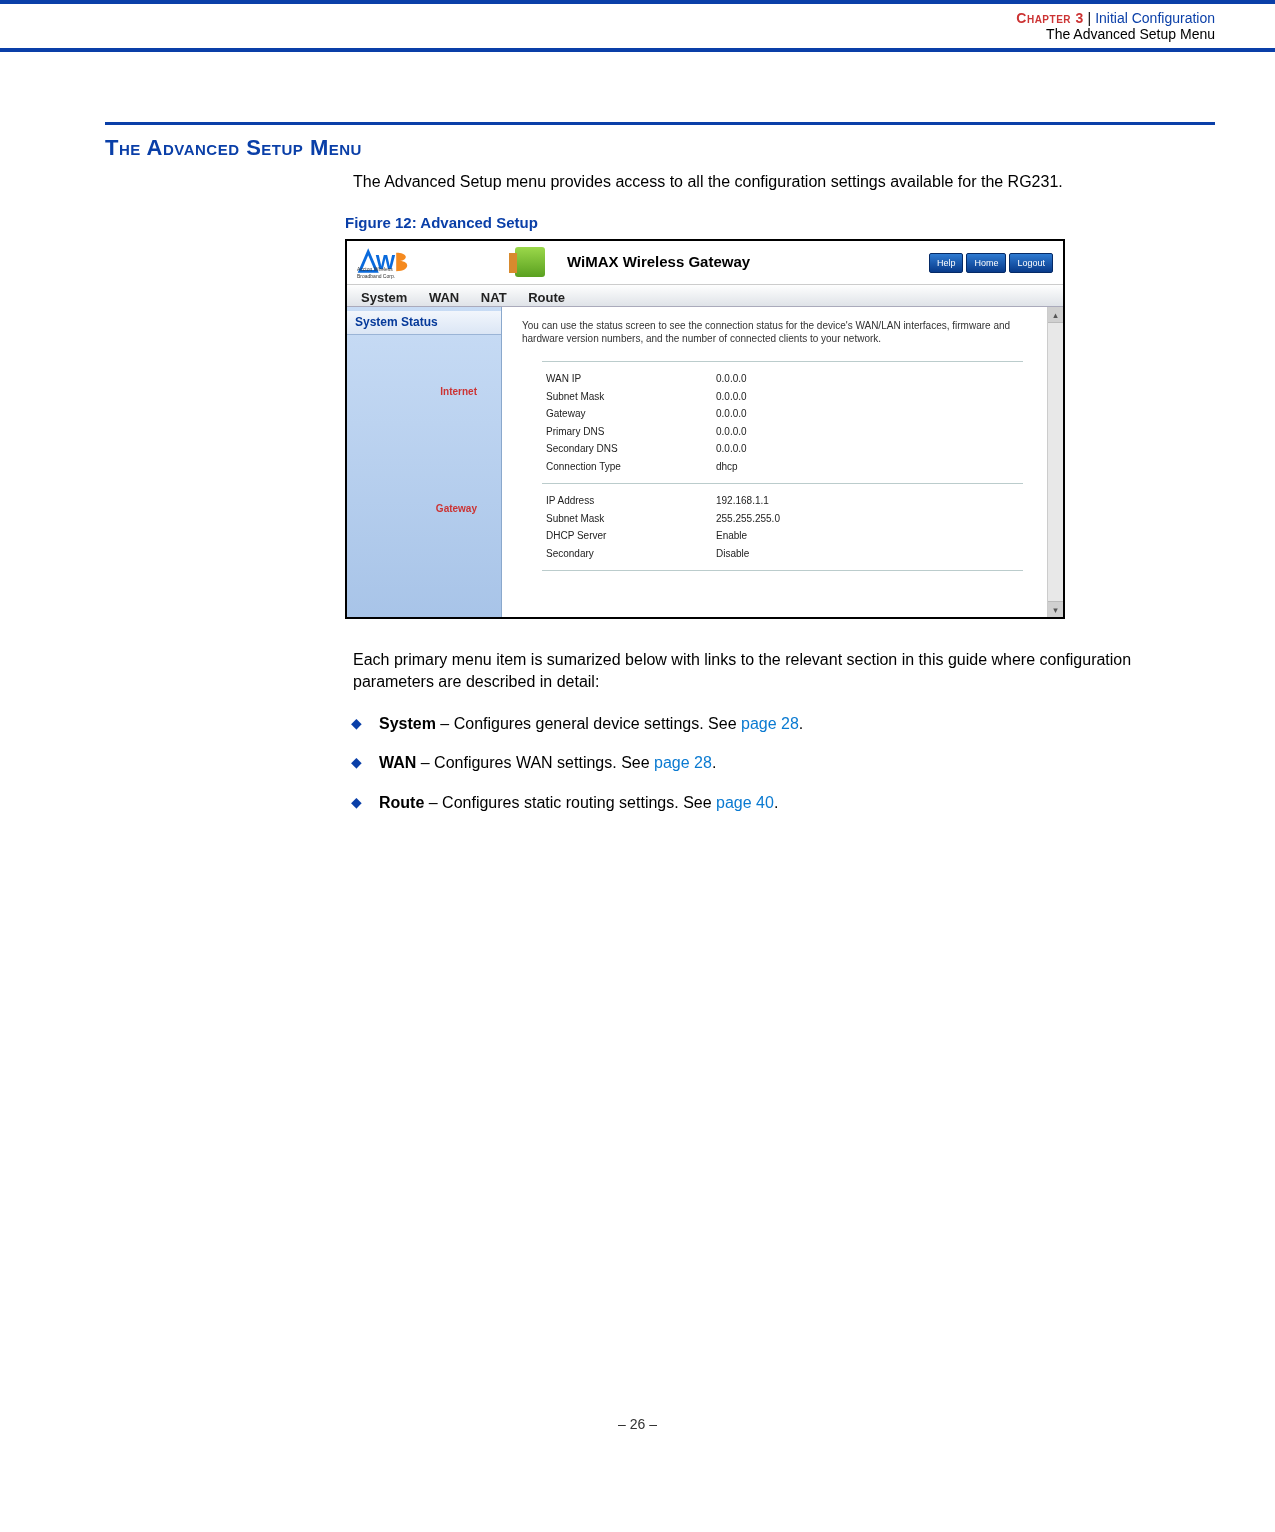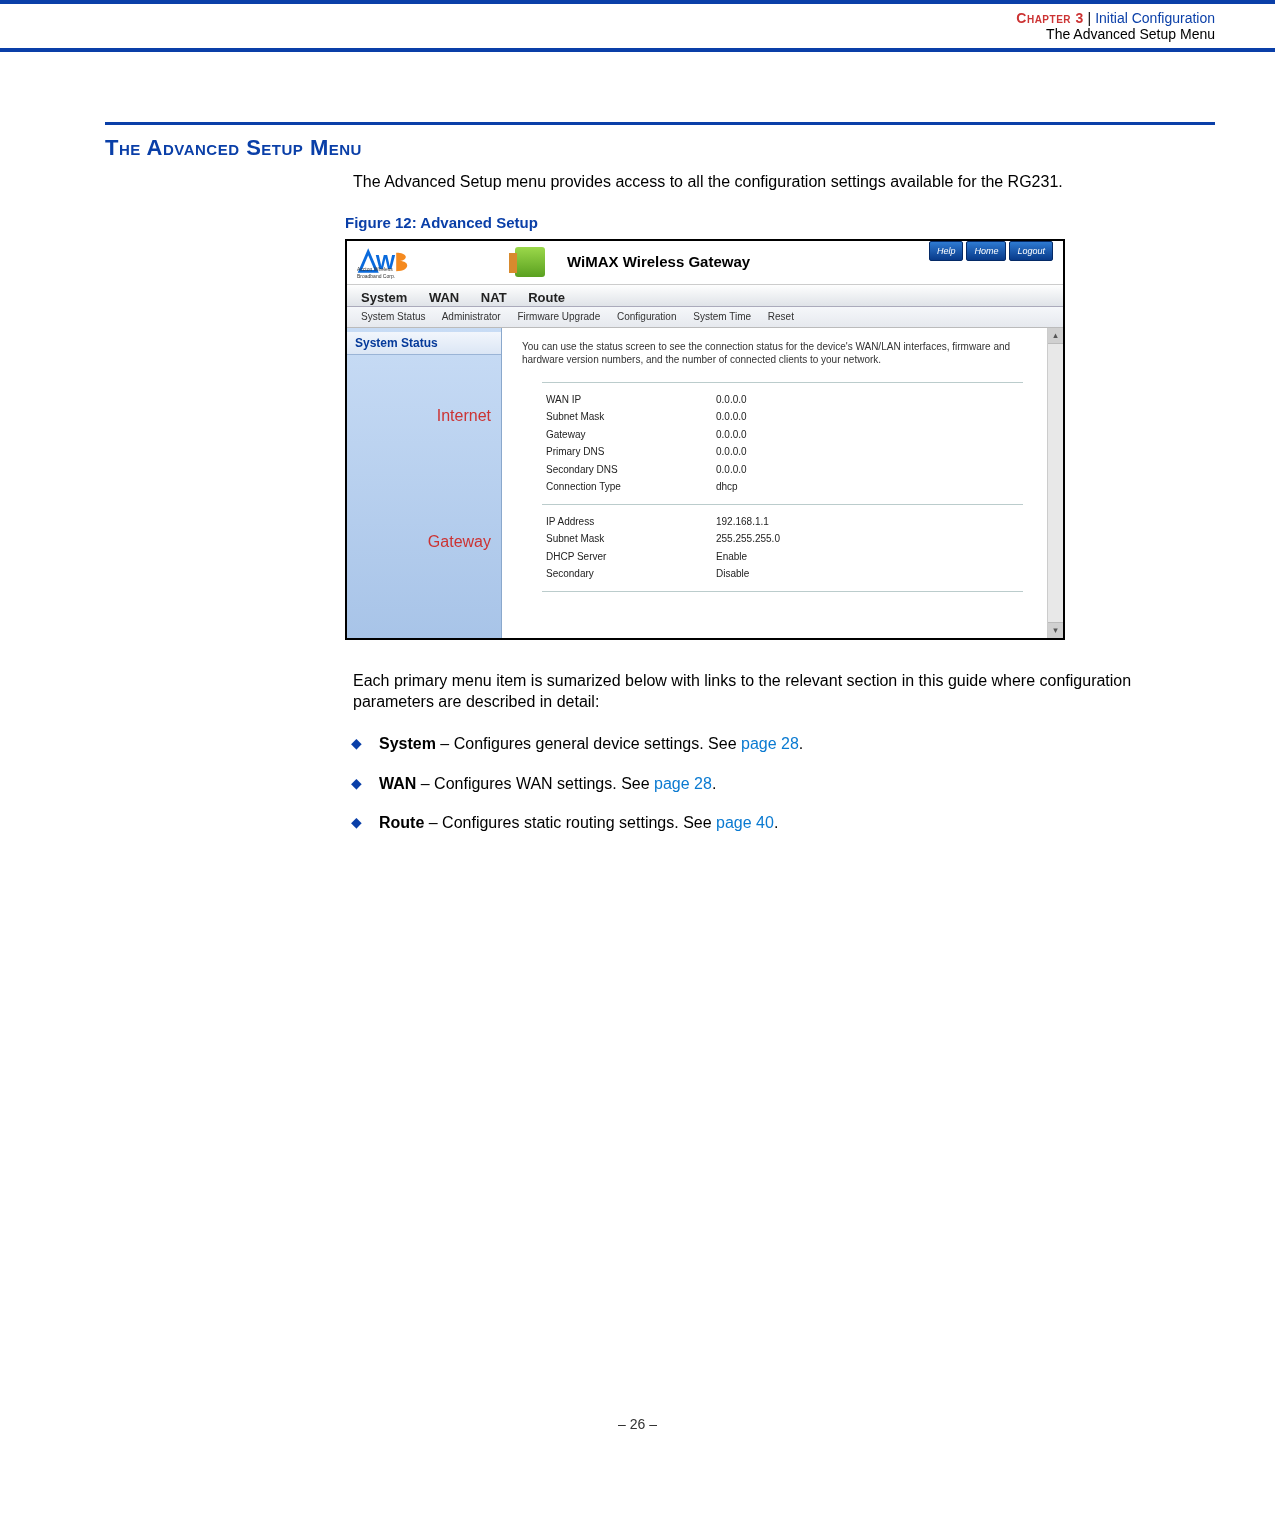"Help" .topbtns { font-style: italic -> none; top: 0 -> 12px }
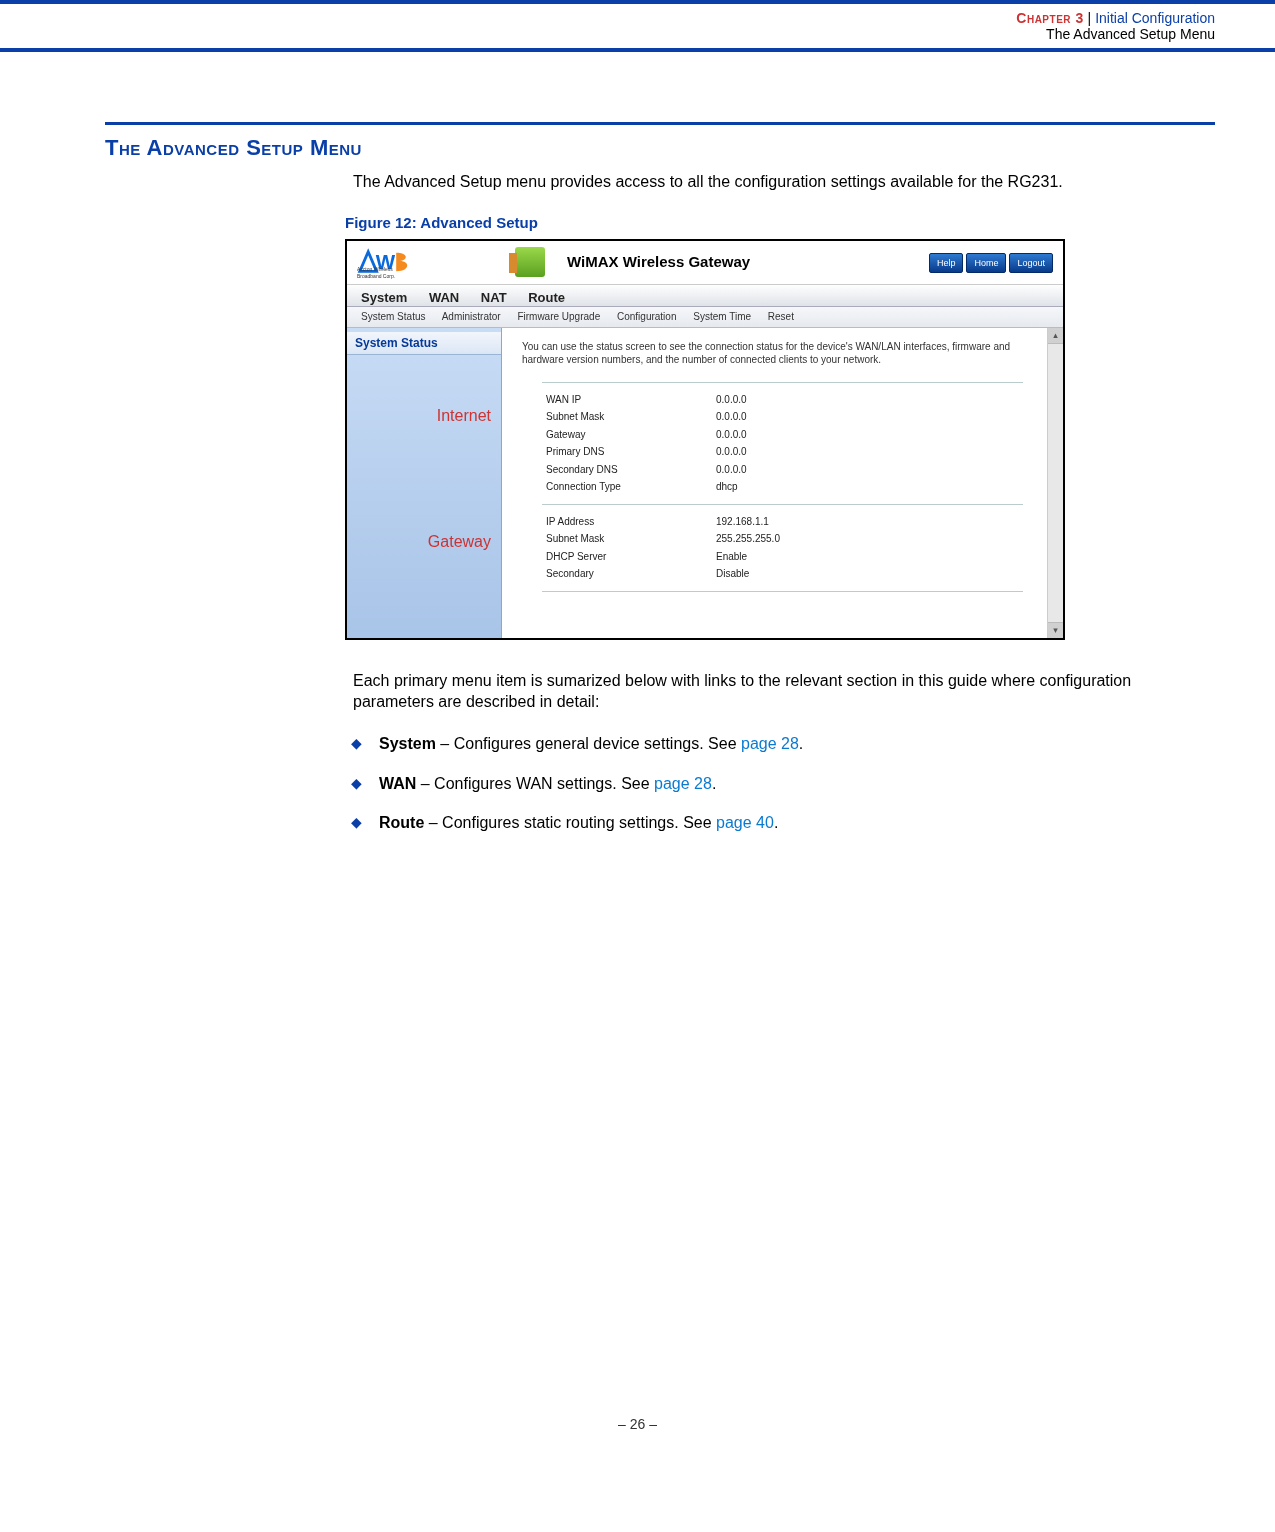"System Status Administrator Firmware" div.subtab { html: <div> <span>System Status</span> <span>Administrator</span> <span>Firmware Upgrade</span> <span>Configuration</span> <span>System Time</span> <span>Reset</span> </div> -> none }
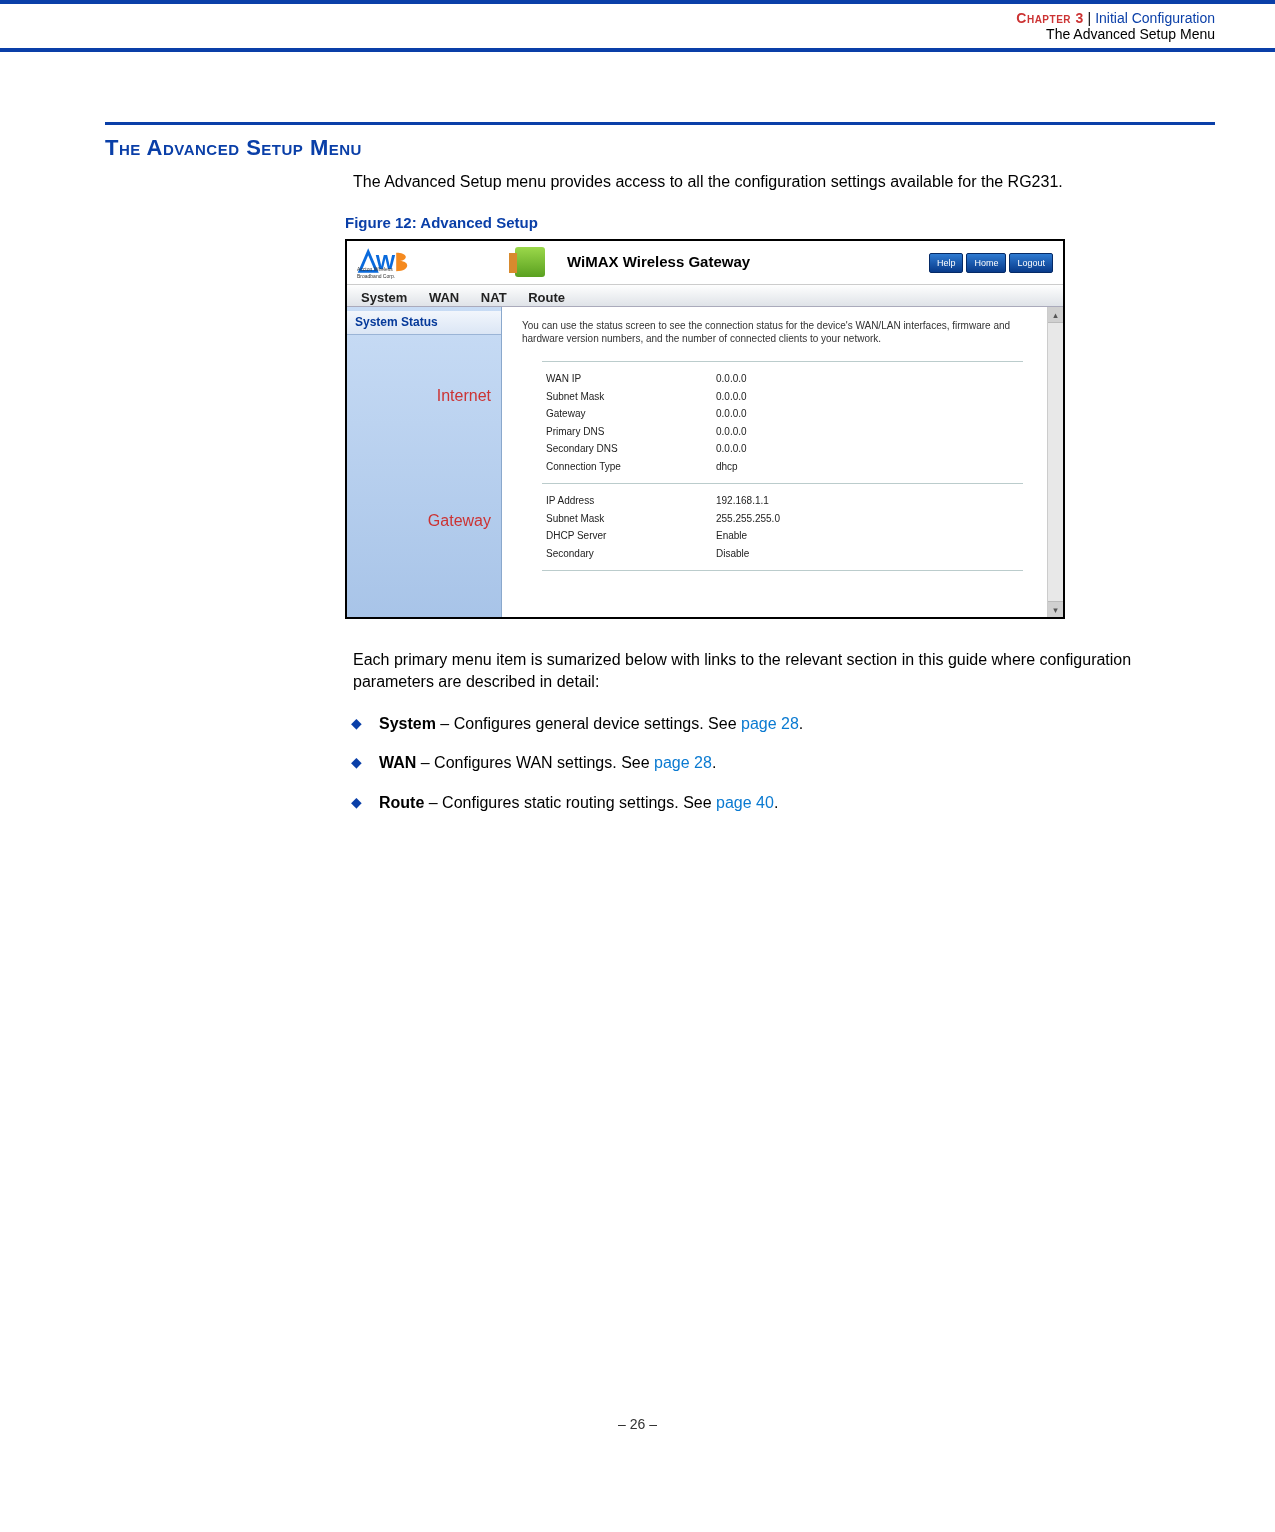"Internet" .ss-side .lbl { font-size: 16px -> 10px; font-weight: normal -> bold; padding: 50px 10px 6px 0 -> 50px 24px 6px 0 }
